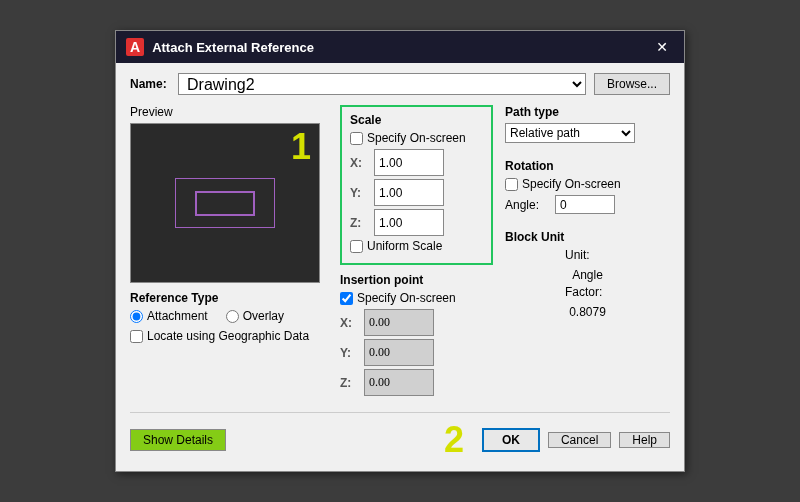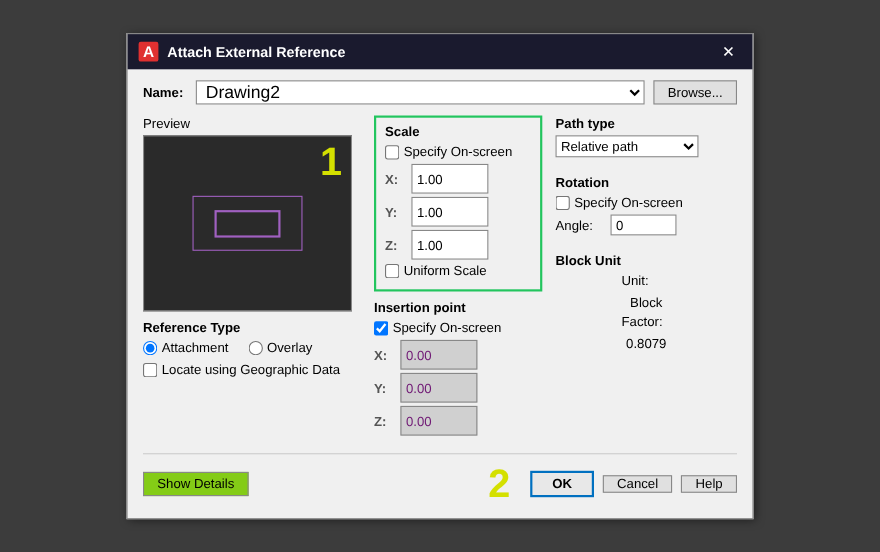"Block" span { text: Block -> Angle }
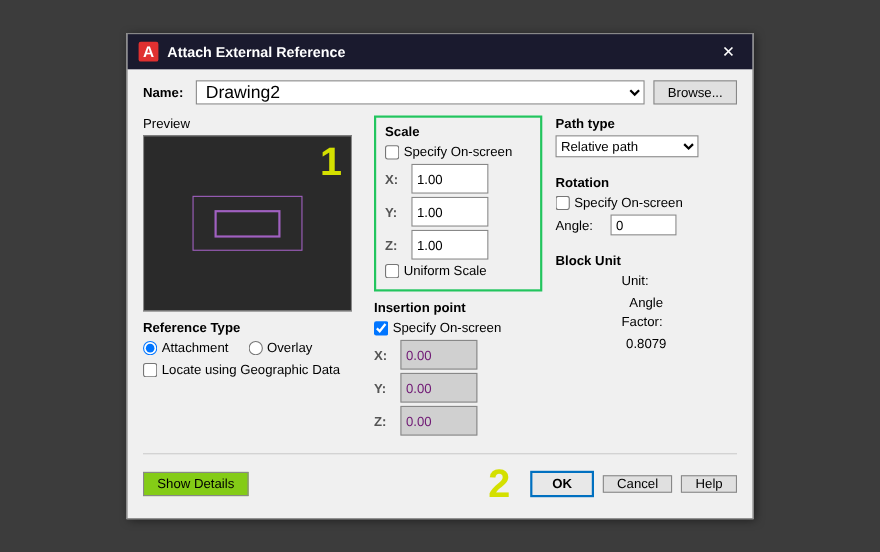"0.00" .field-row input[type=text].disabled { color: #701a75 -> #000000; font-family: none -> Liberation Serif, serif }
